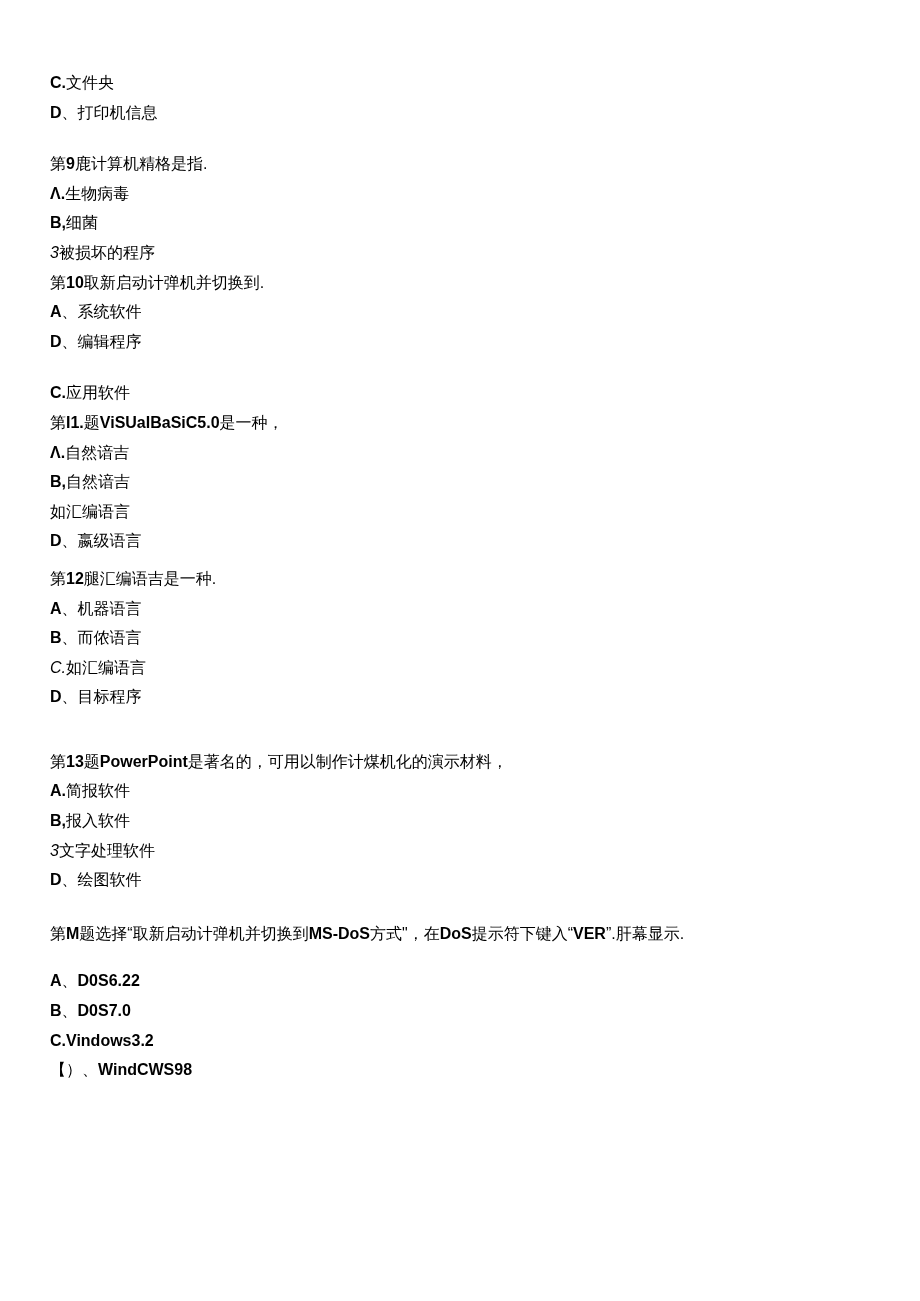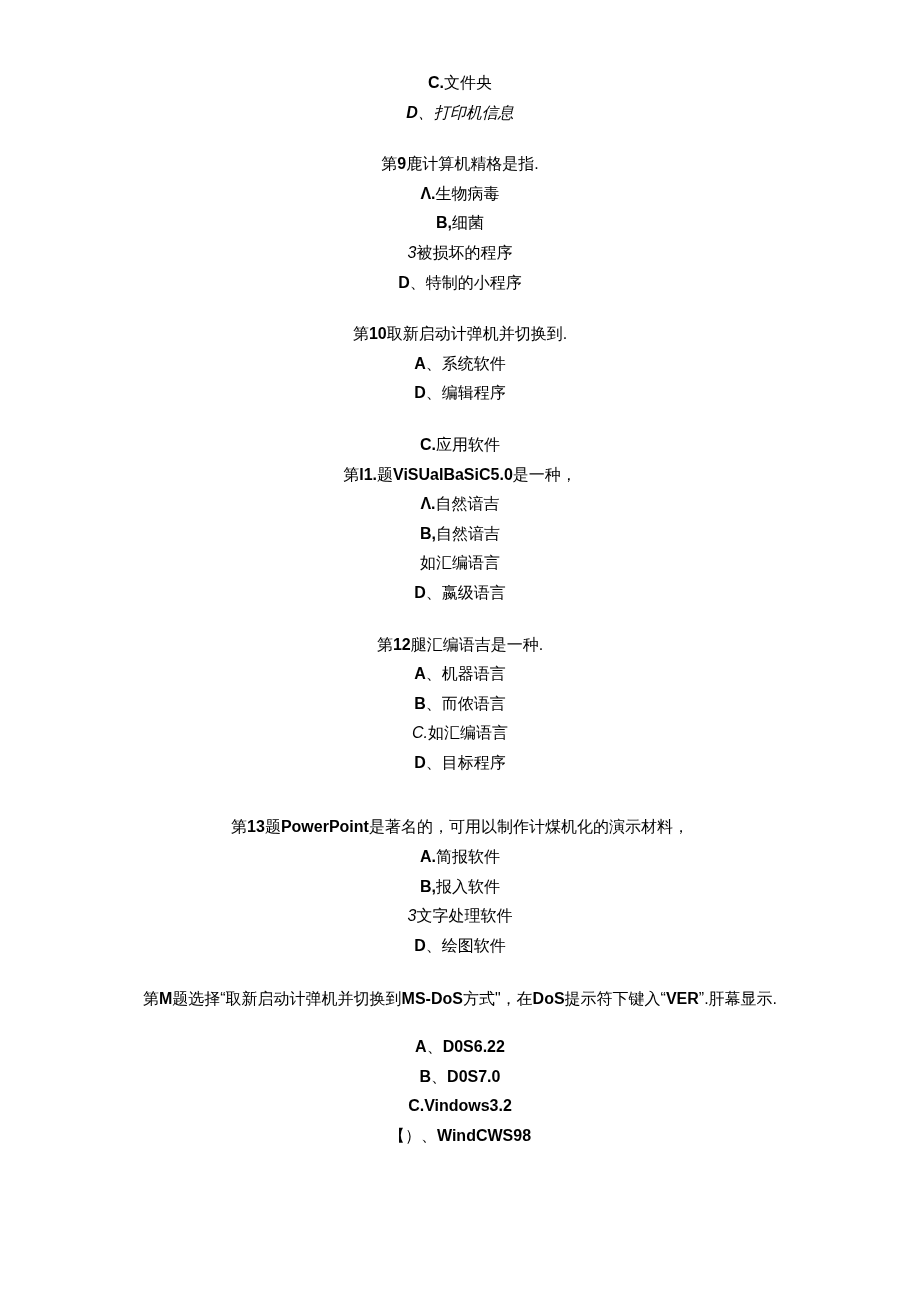"C.文件央" .line { text-align: center -> none }
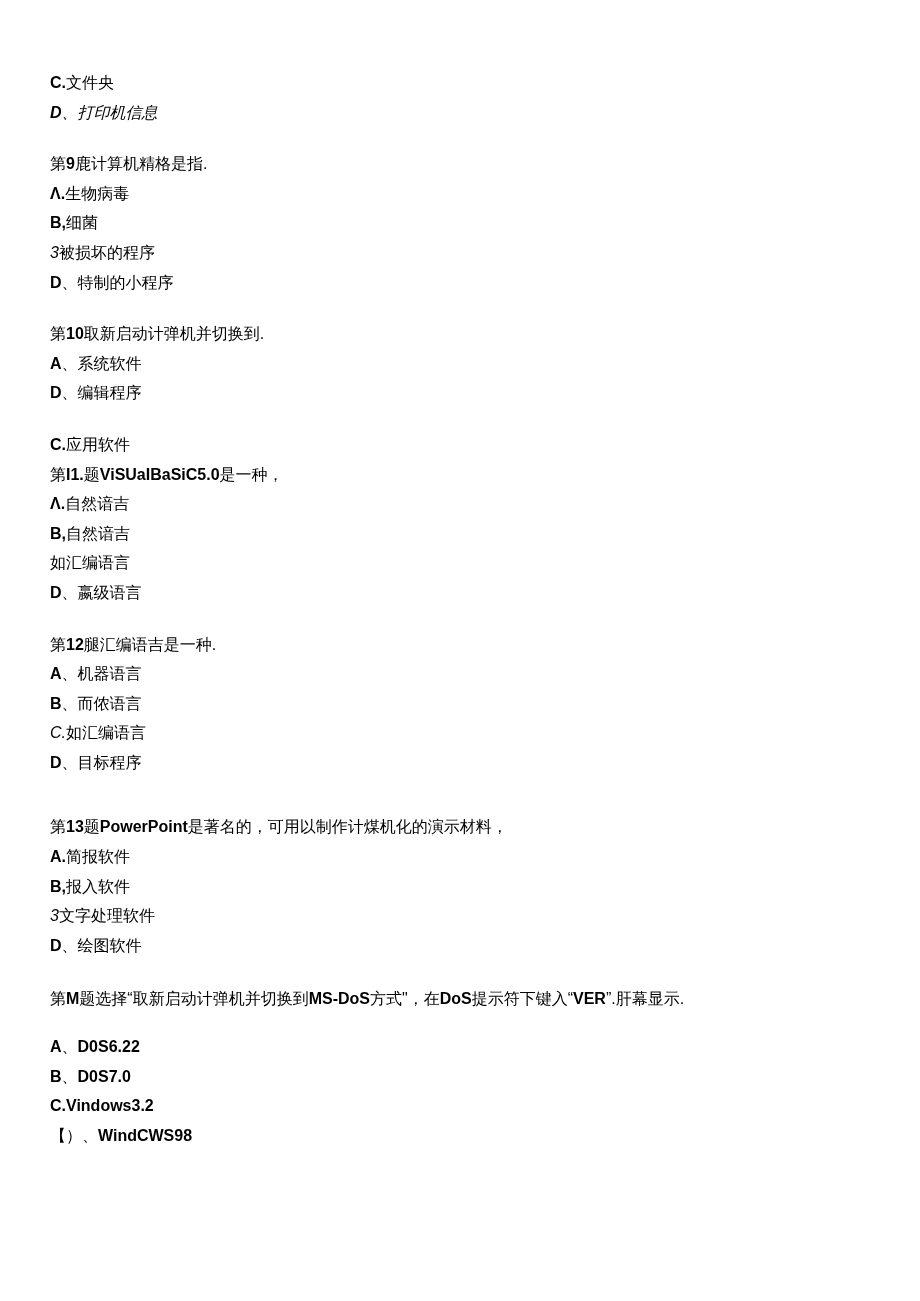"D、打印机信息" div.line { font-style: italic -> none }
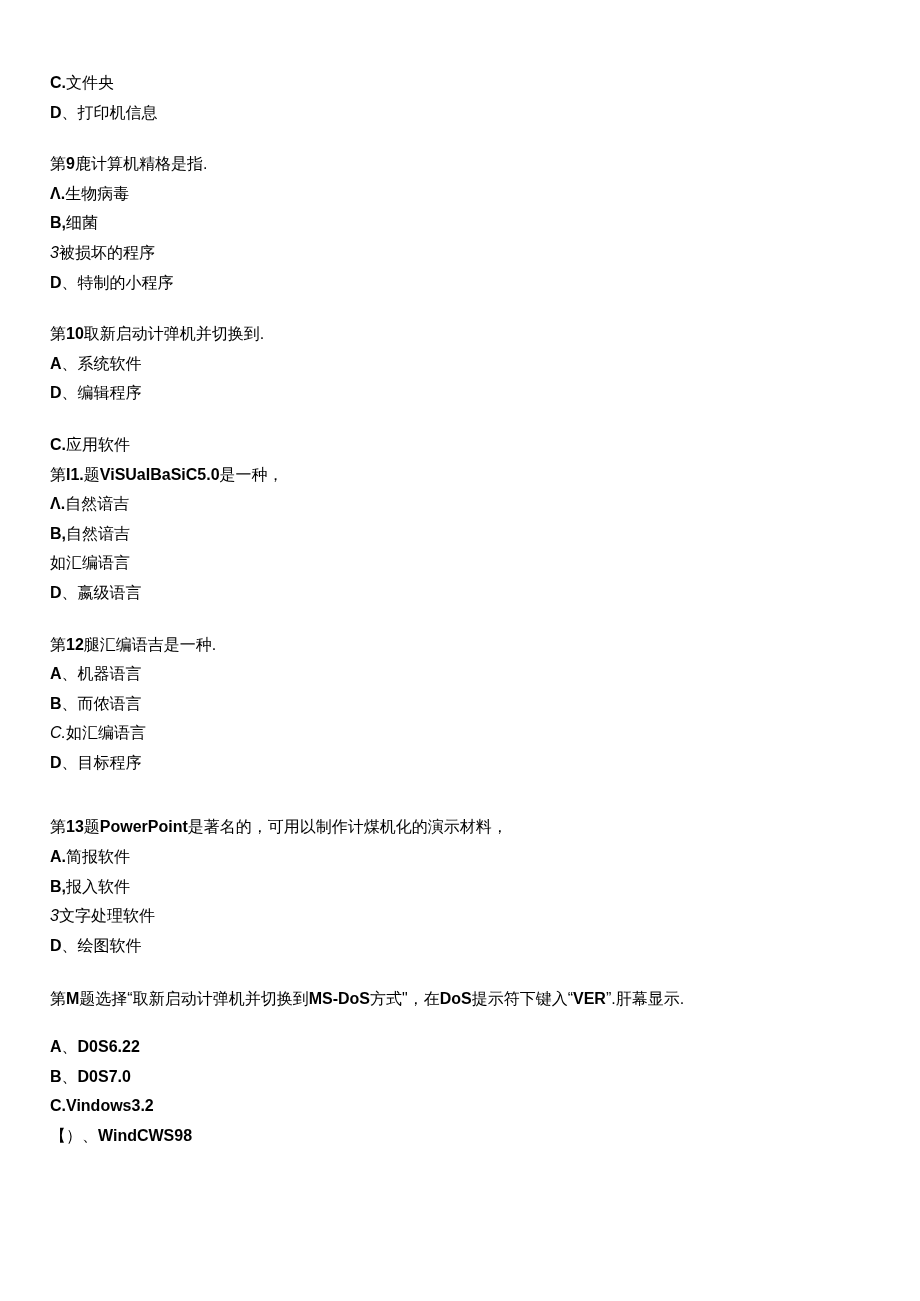"D、特制的小程序" div.line { html: <div><span>D</span><span>、特制的小程序</span></div> -> none }
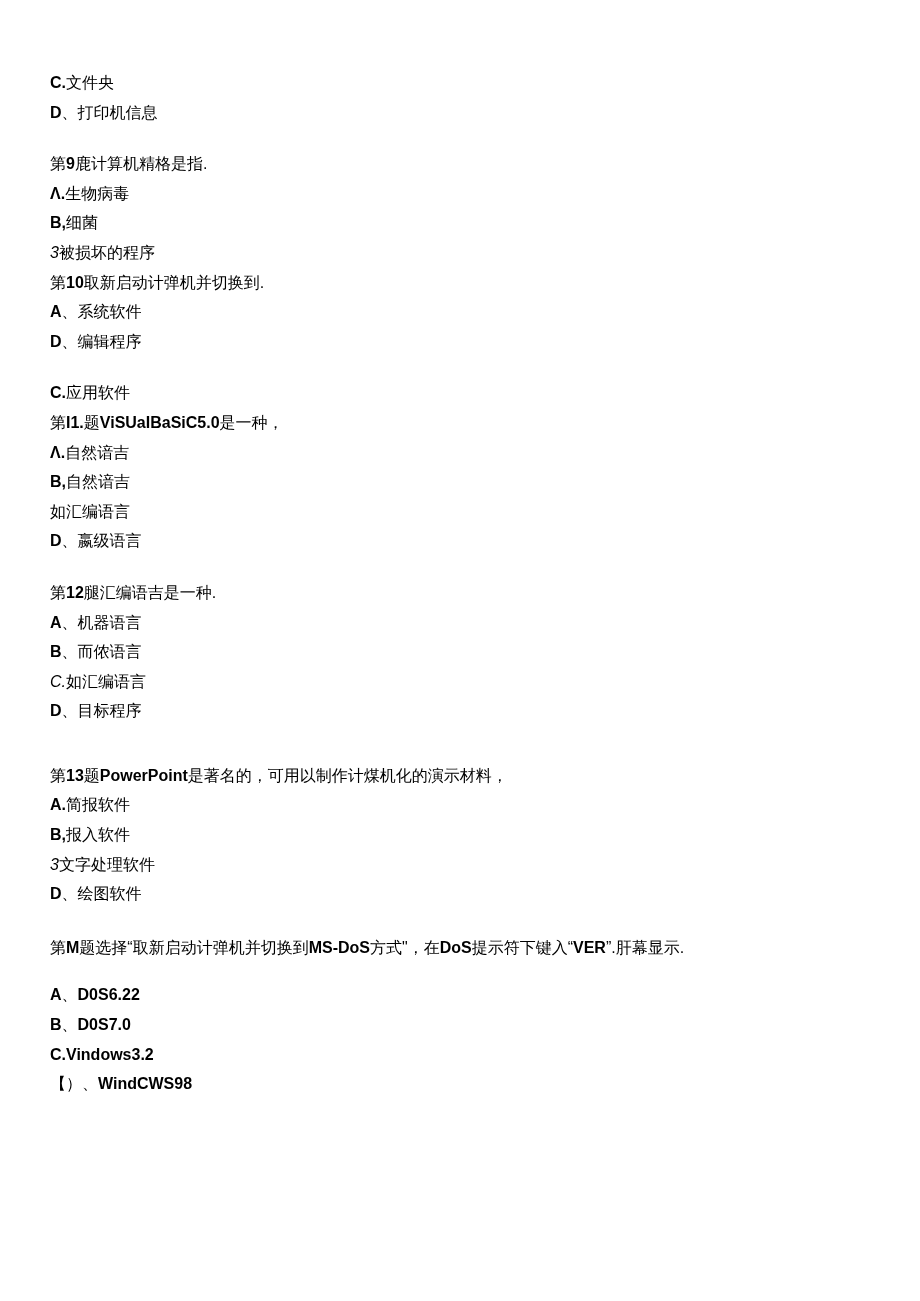"D、嬴级语言" div.line { margin-bottom: 22px -> 8px }
